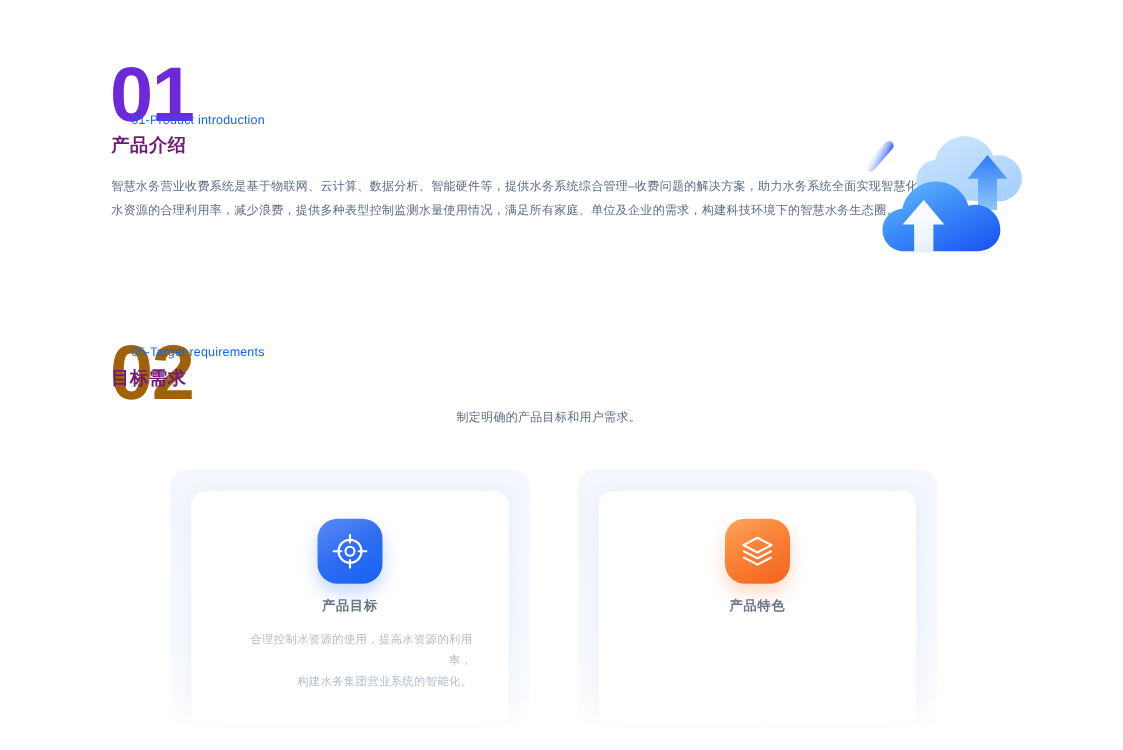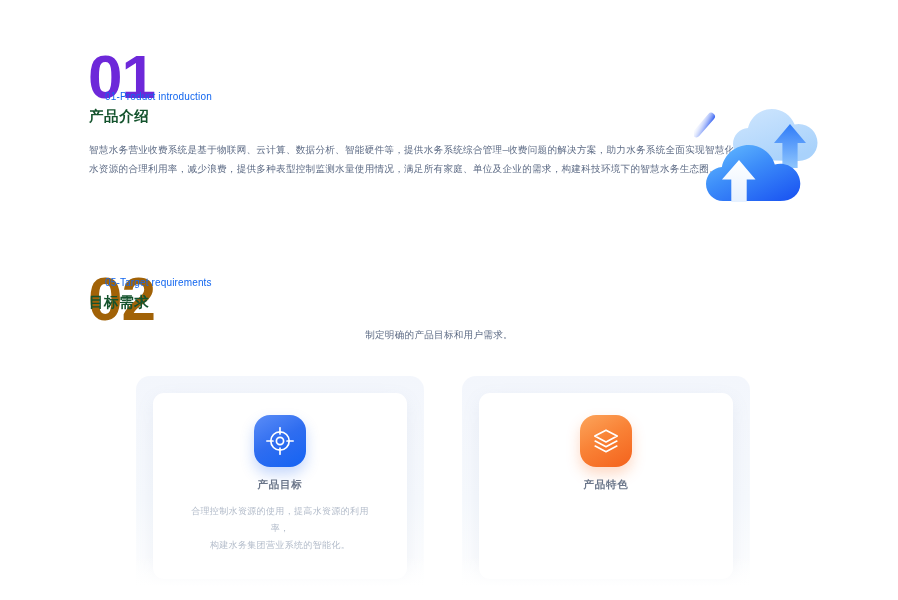"产品介绍" .heading-cn { color: #14532d -> #701a75 }
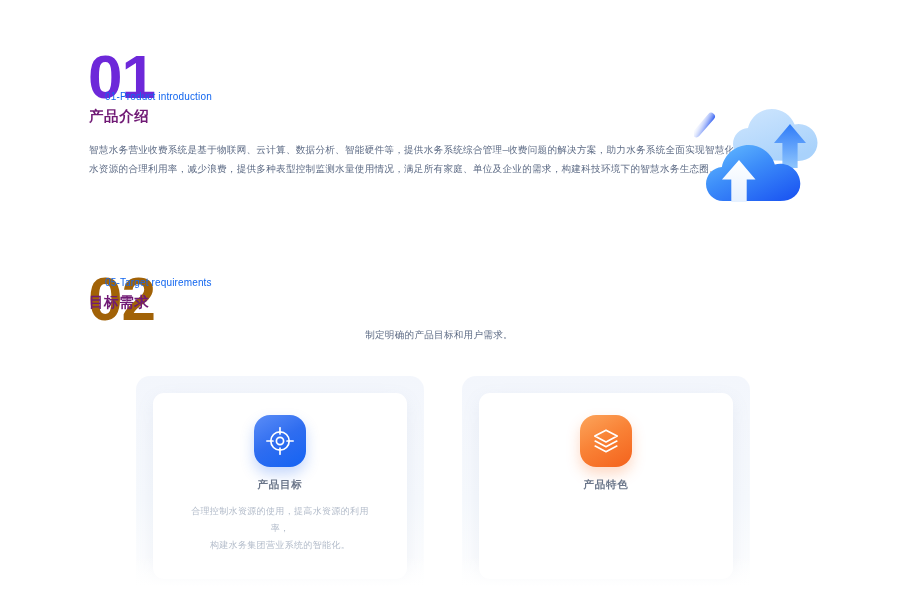"合理控制水资源的使用，提高水资源的利用率，" .card-desc p { text-align: none -> right }
